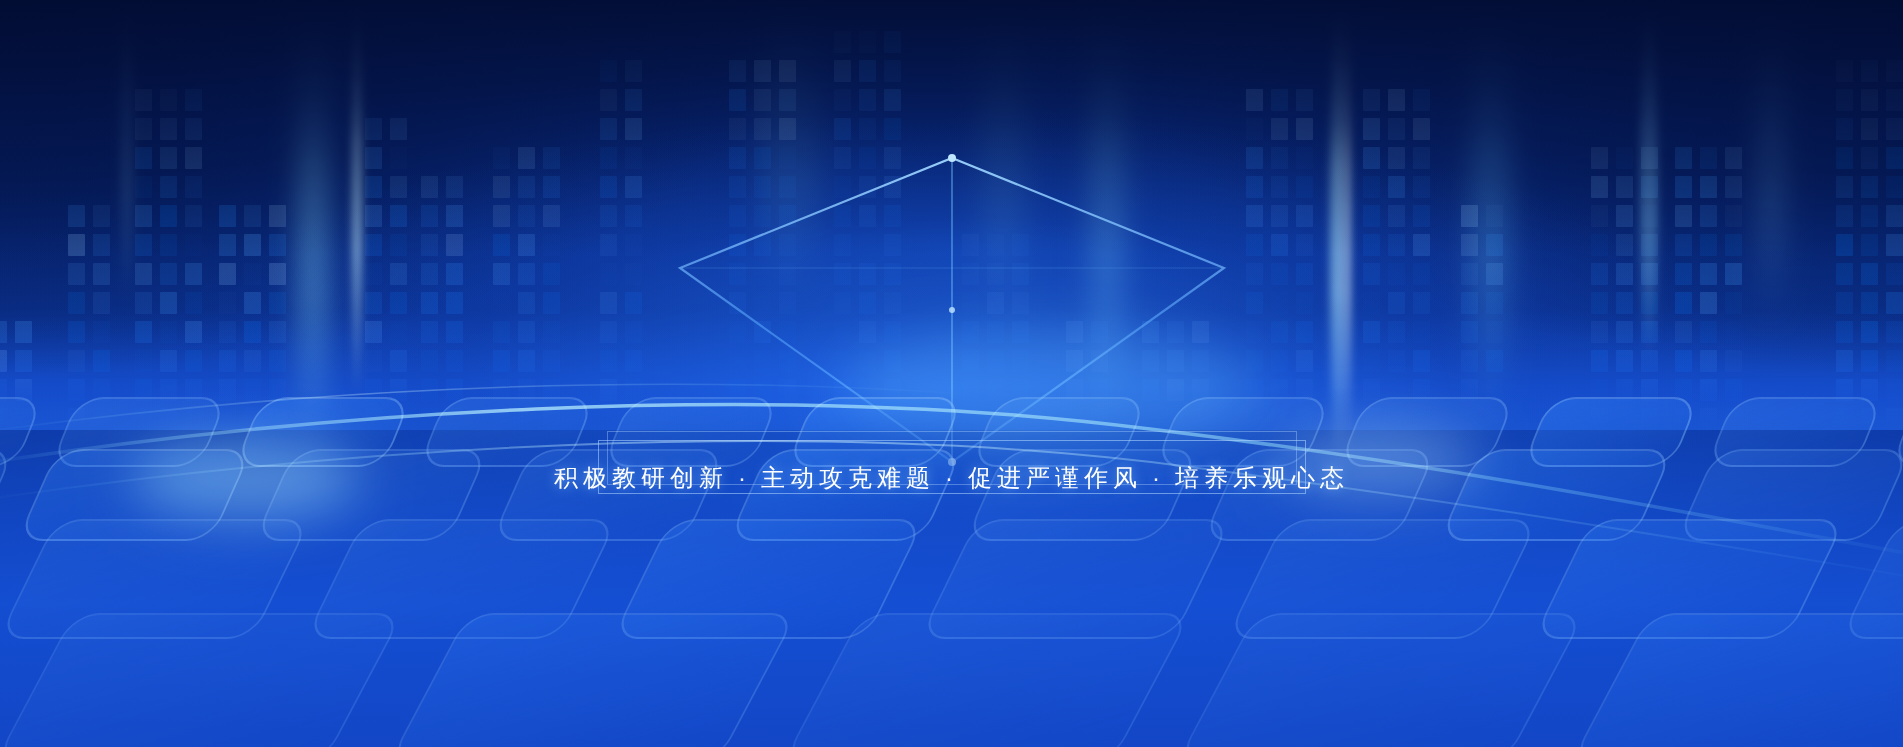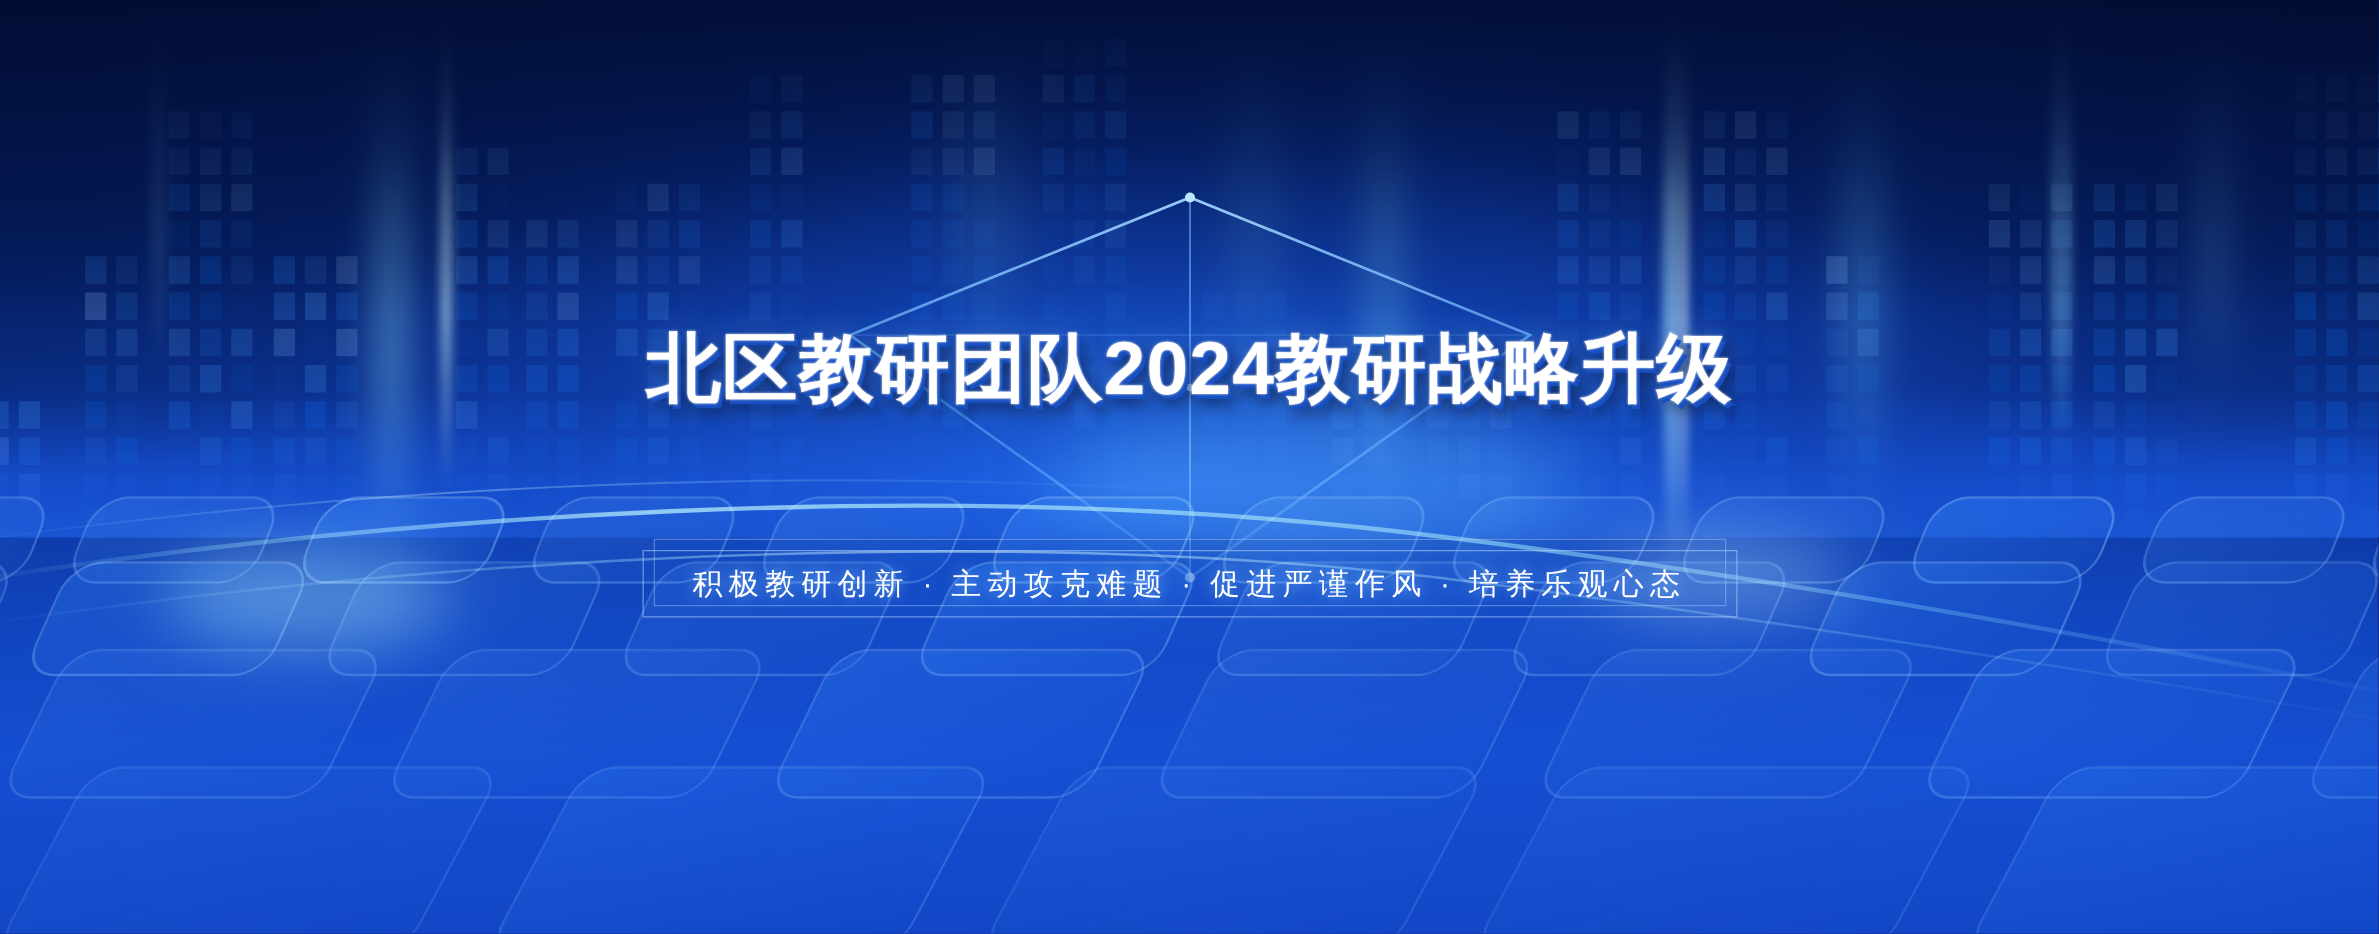"北区教研团队2024教研战略升级" div.title-sub { html: <div>北区教研团队2024教研战略升级</div> -> none }
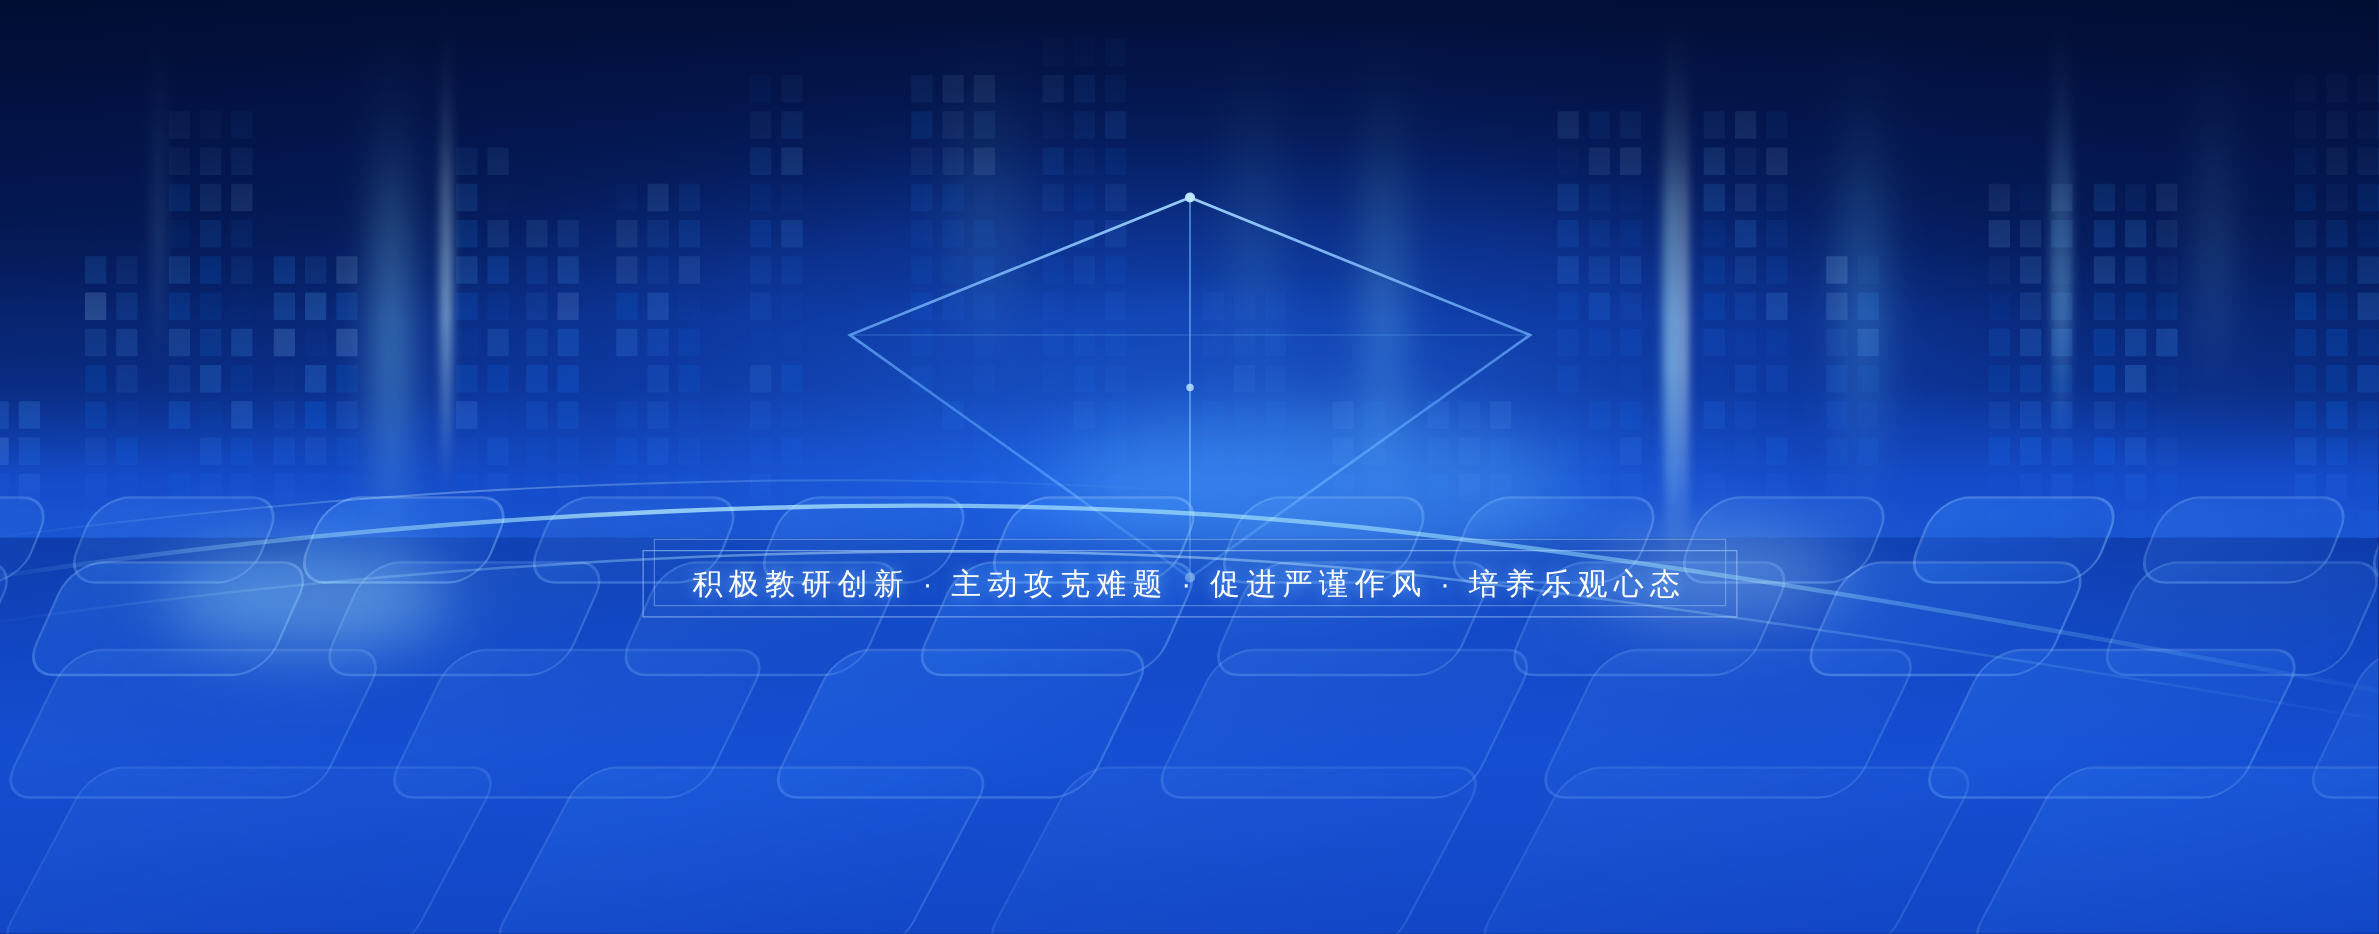"积极教研创新 · 主动攻克难题 · 促进严谨作风" .tagline-bar { align-items: center -> flex-end; width: 876px -> 708px }
